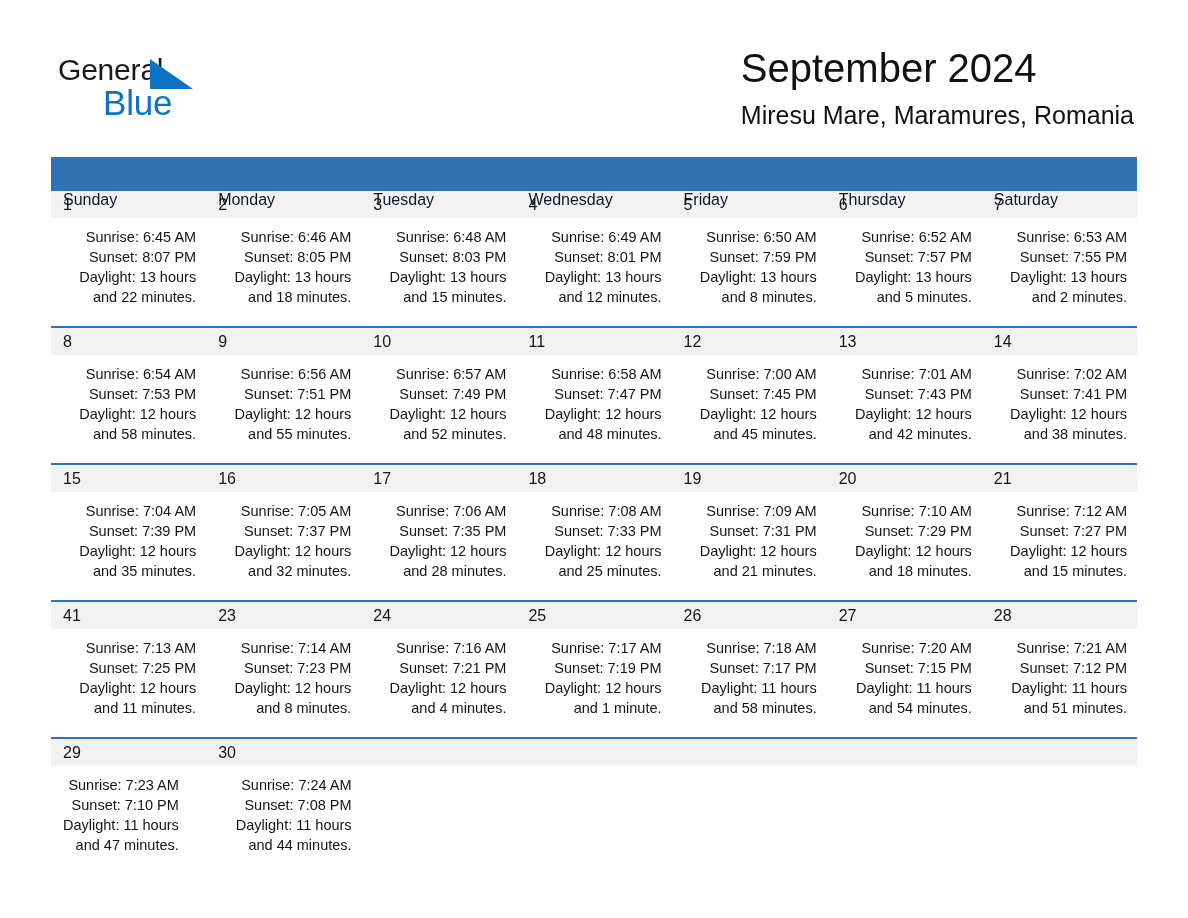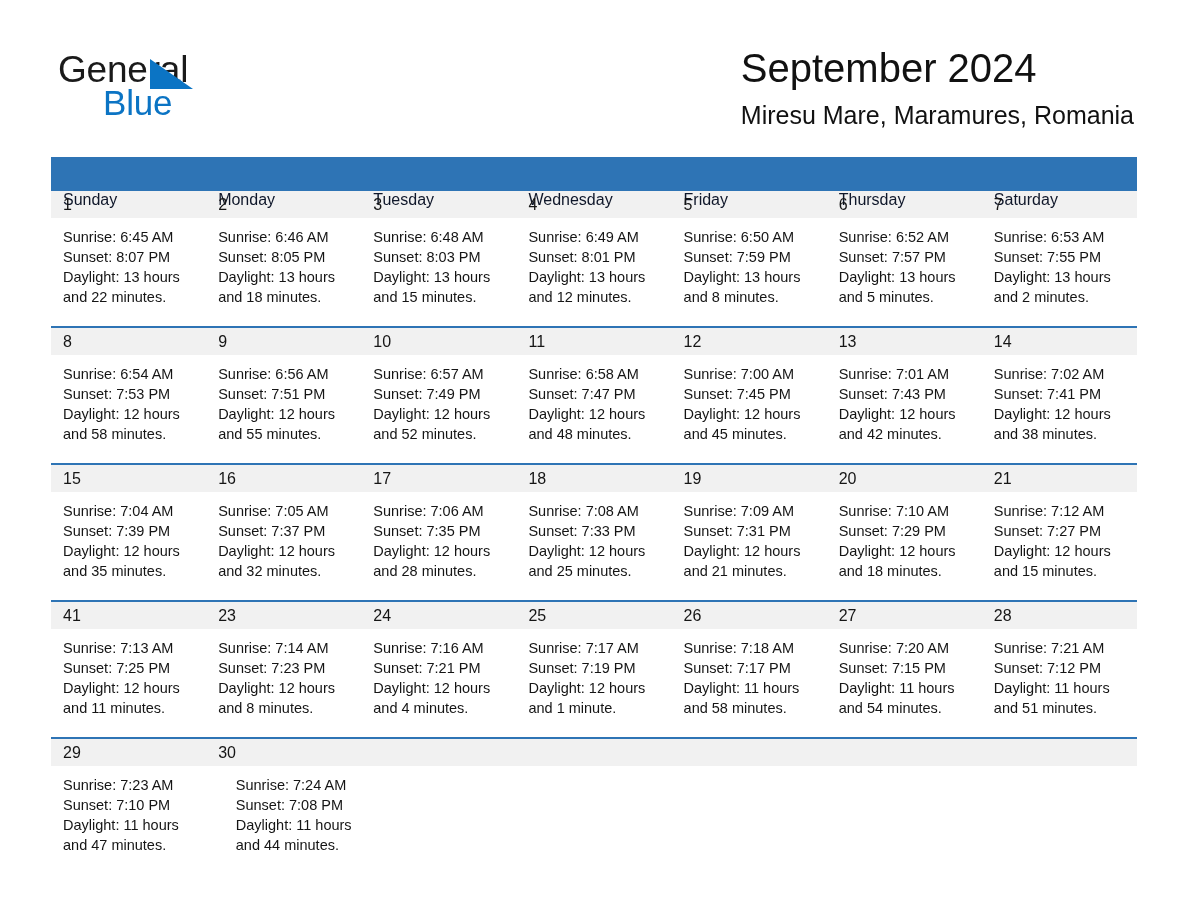"General" .logo-general { font-size: 37px -> 30px }
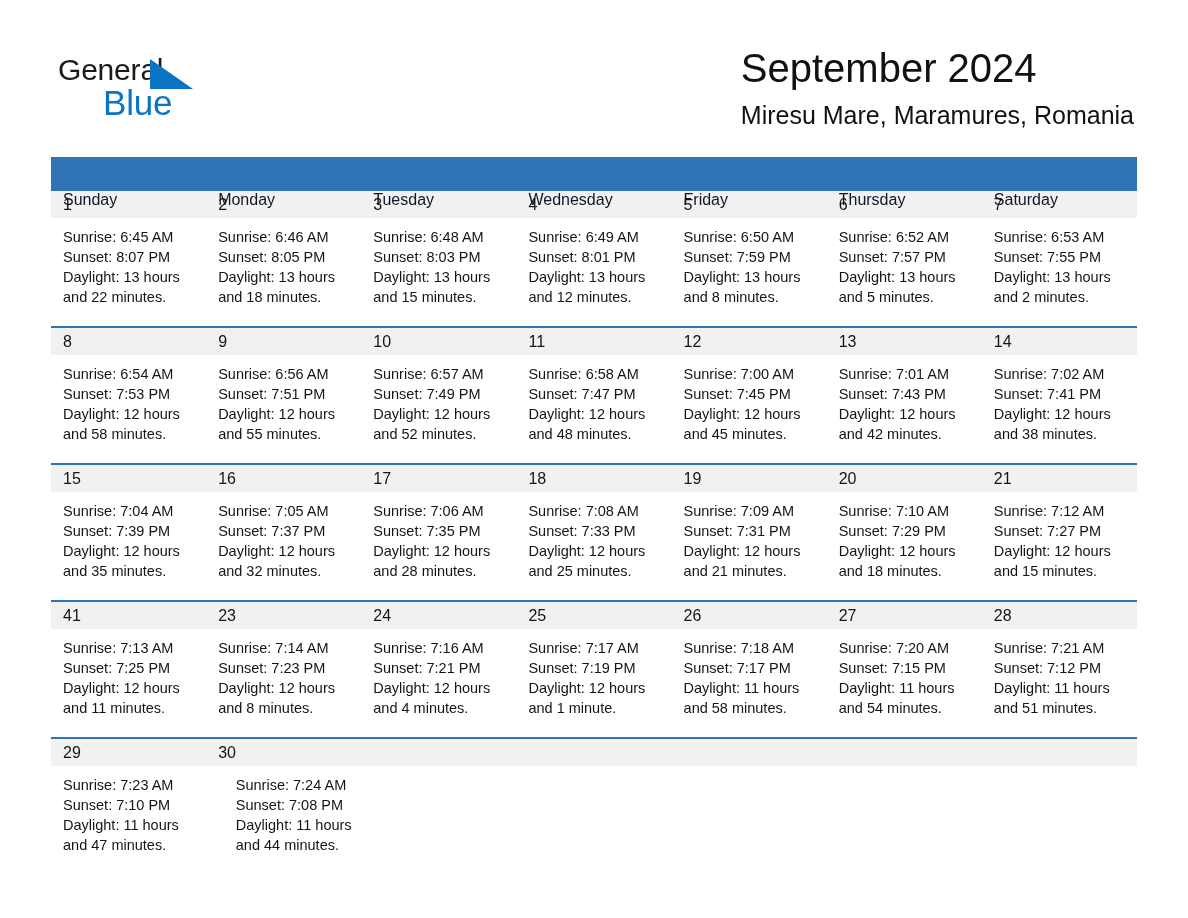"Sunrise: 6:45 AM" .daybody { text-align: none -> right }
